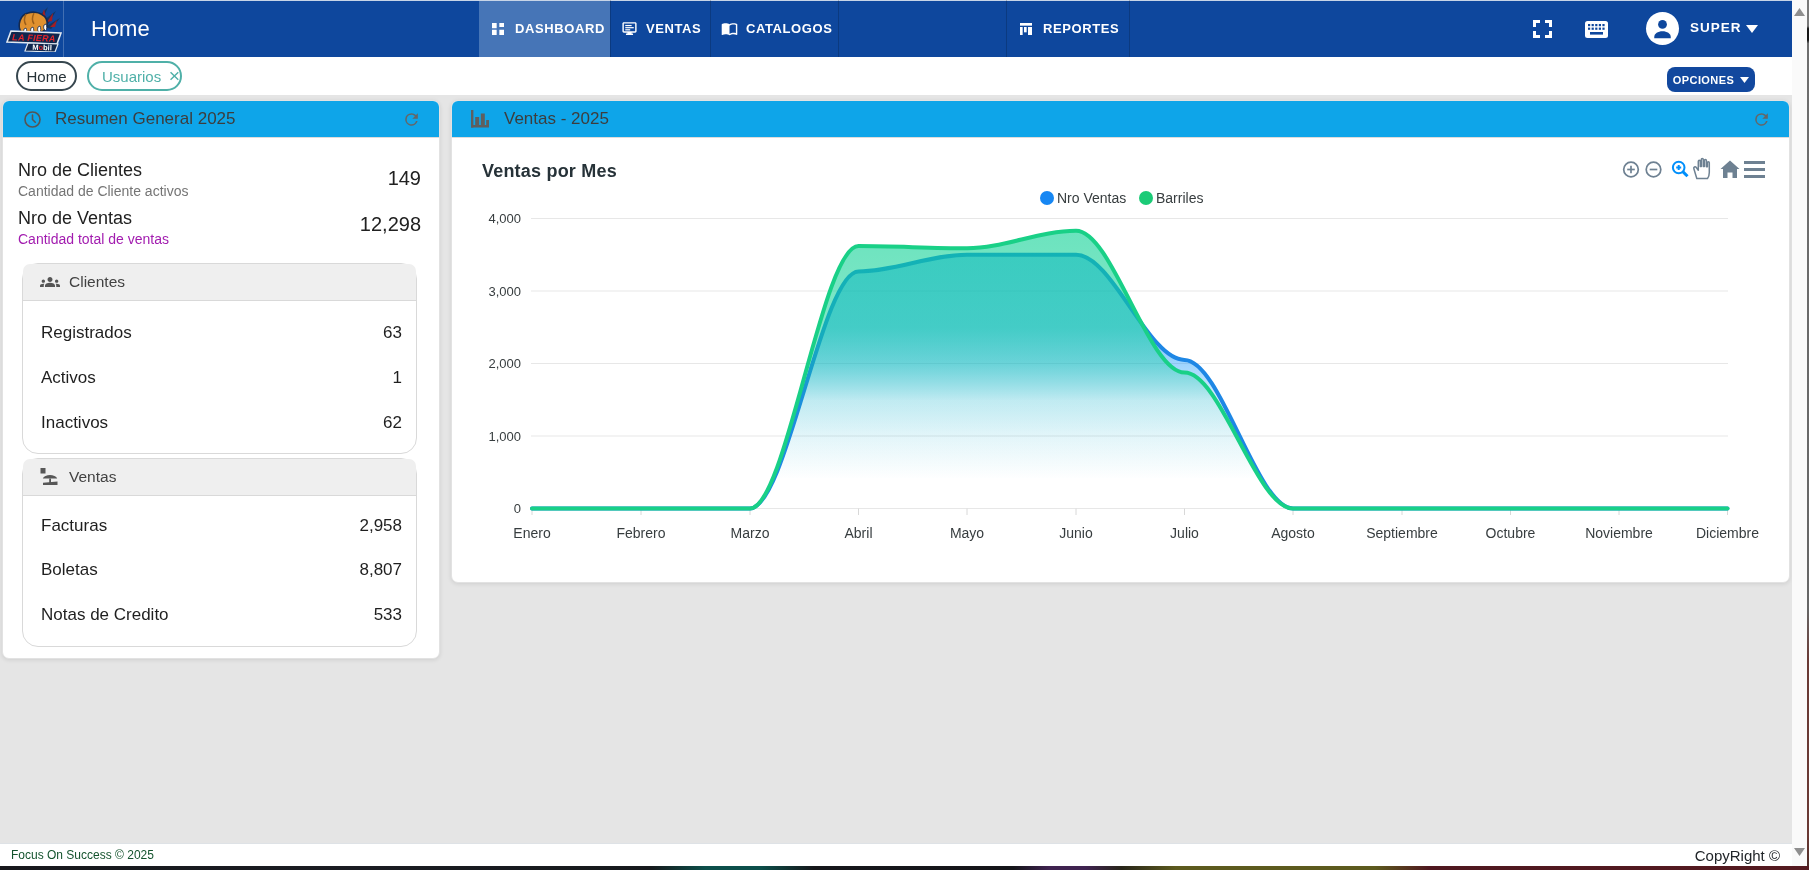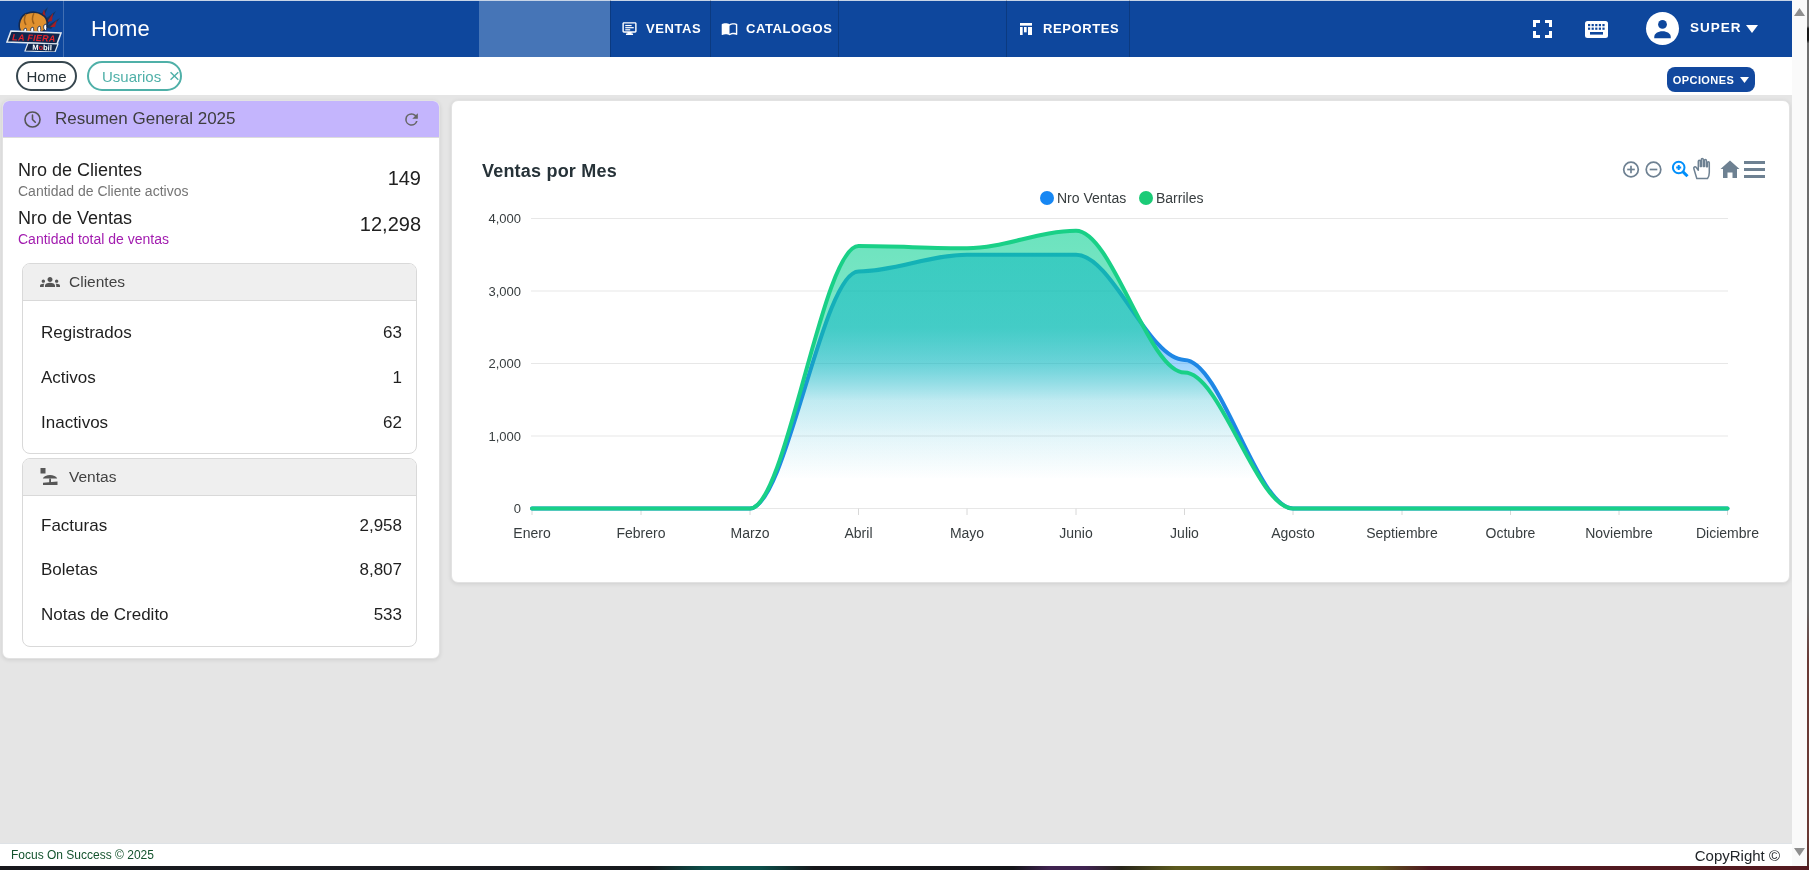"DASHBOARD" div.navitem { html: none -> <div> <svg> <path></path> </svg> <span>DASHBOARD</span> </div> }
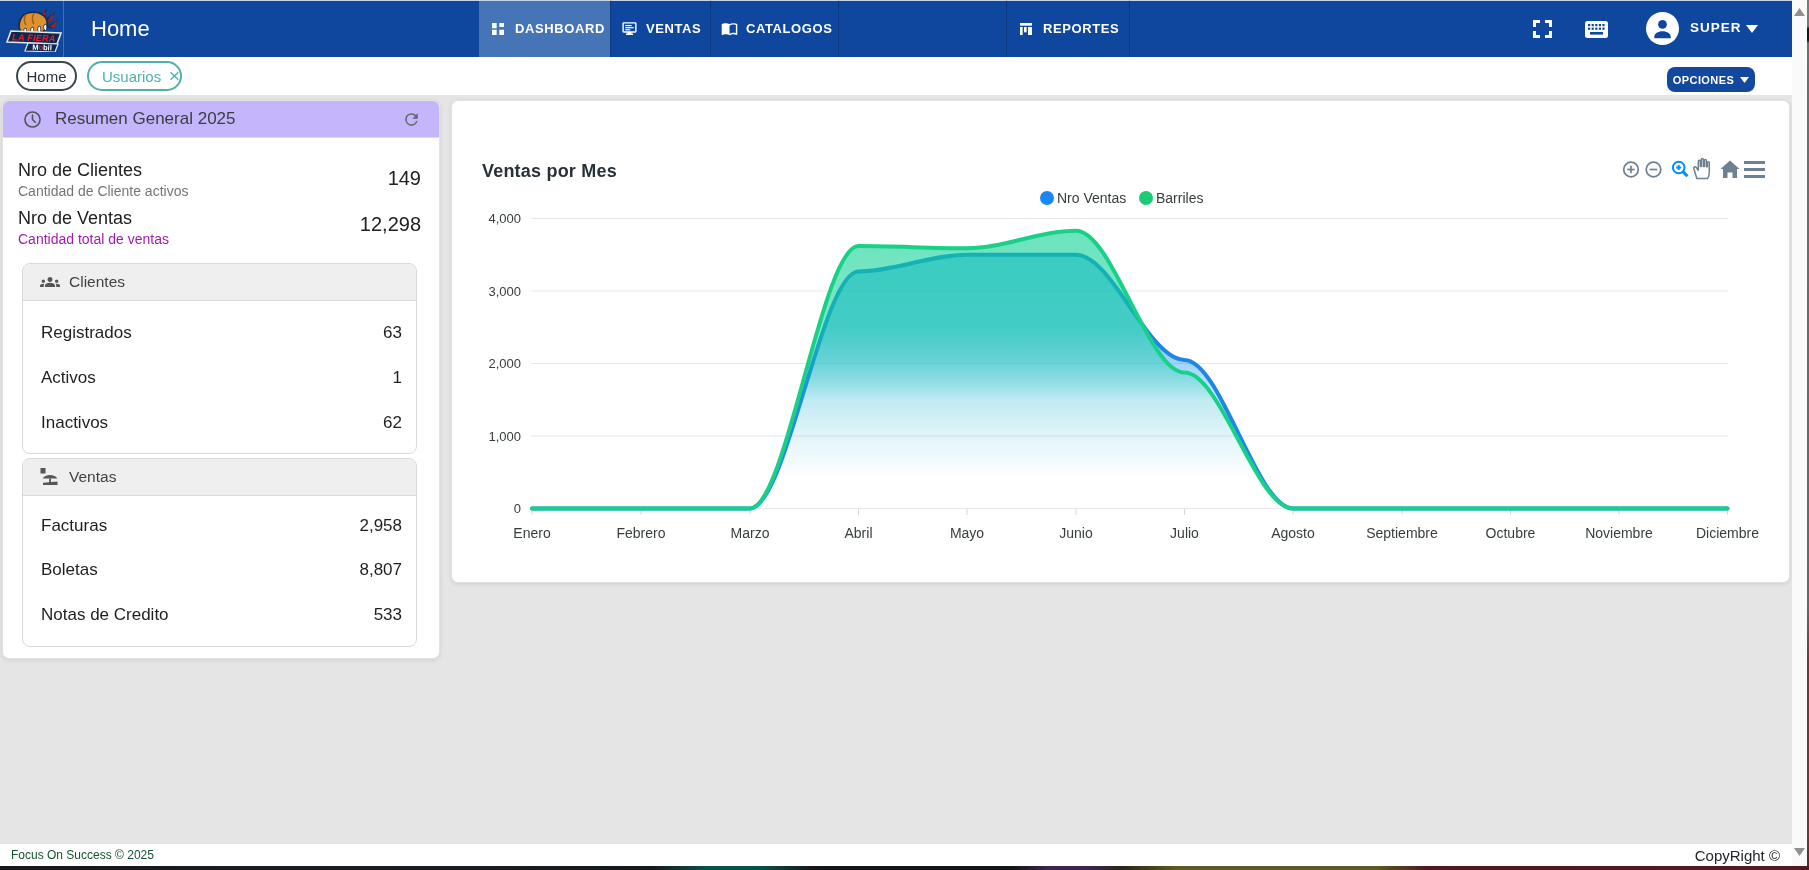"Resumen General 2025" .phead { background: #c4b5fd -> #0ea5e9 }
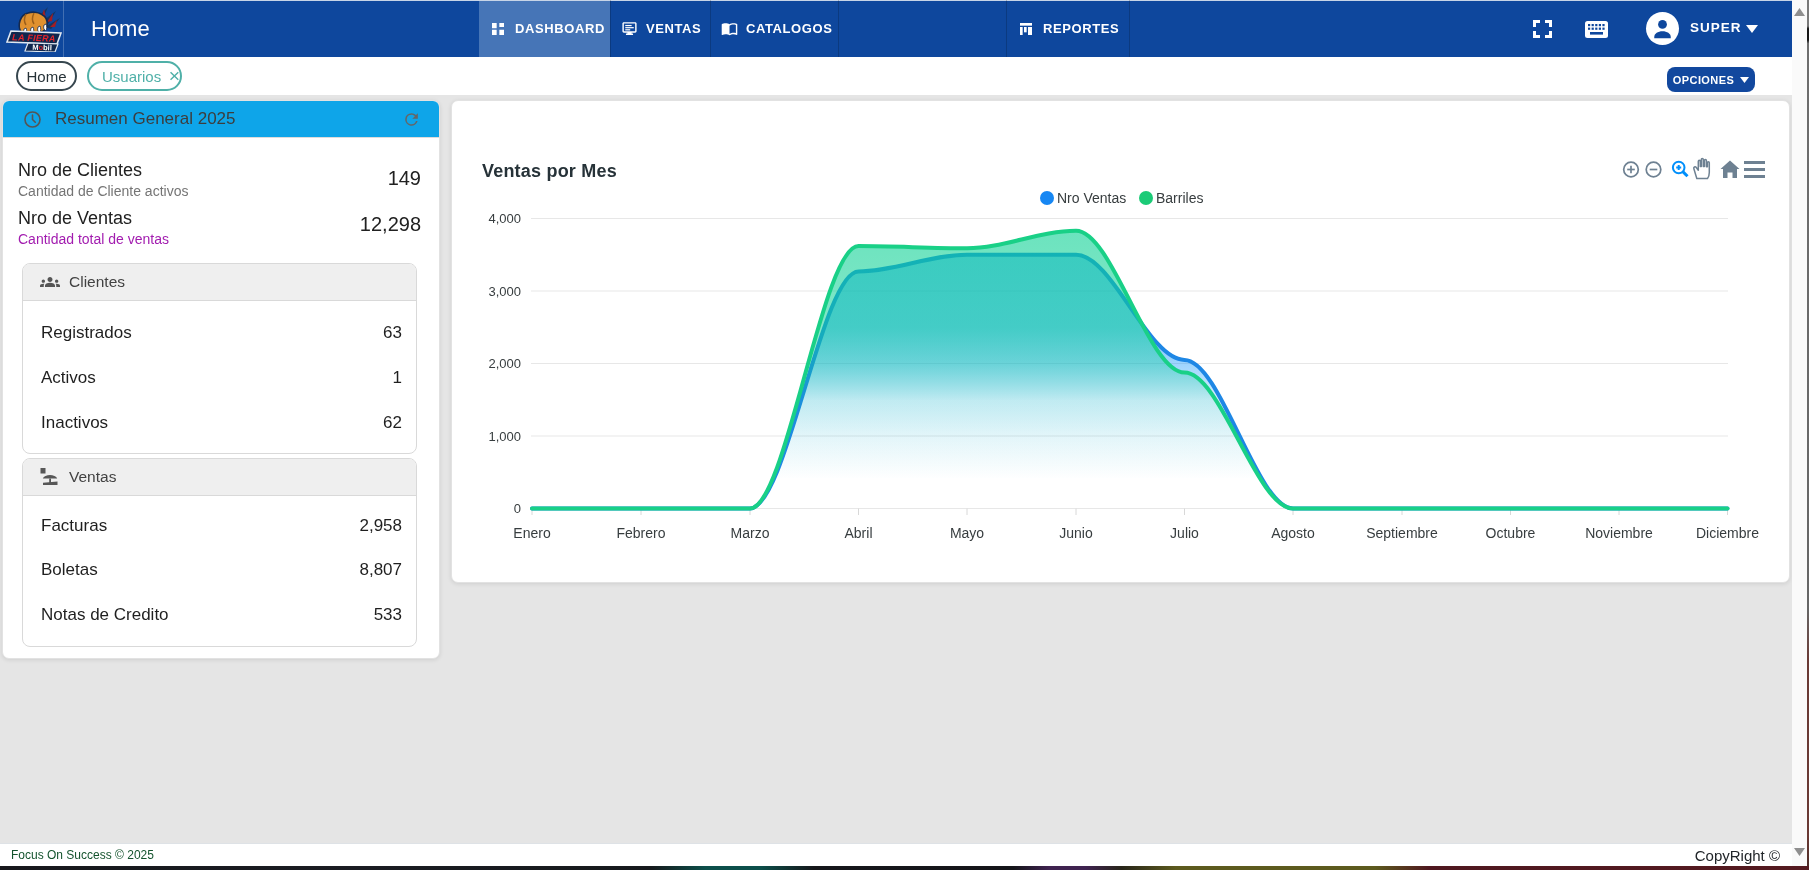"Ventas - 2025" div.phead { html: none -> <div> <svg> <rect></rect> <rect></rect> <rect></rect> <rect></rect> <rect></rect> </svg> <span>Ventas - 2025</span> <svg> <path></path> </svg> </div> }
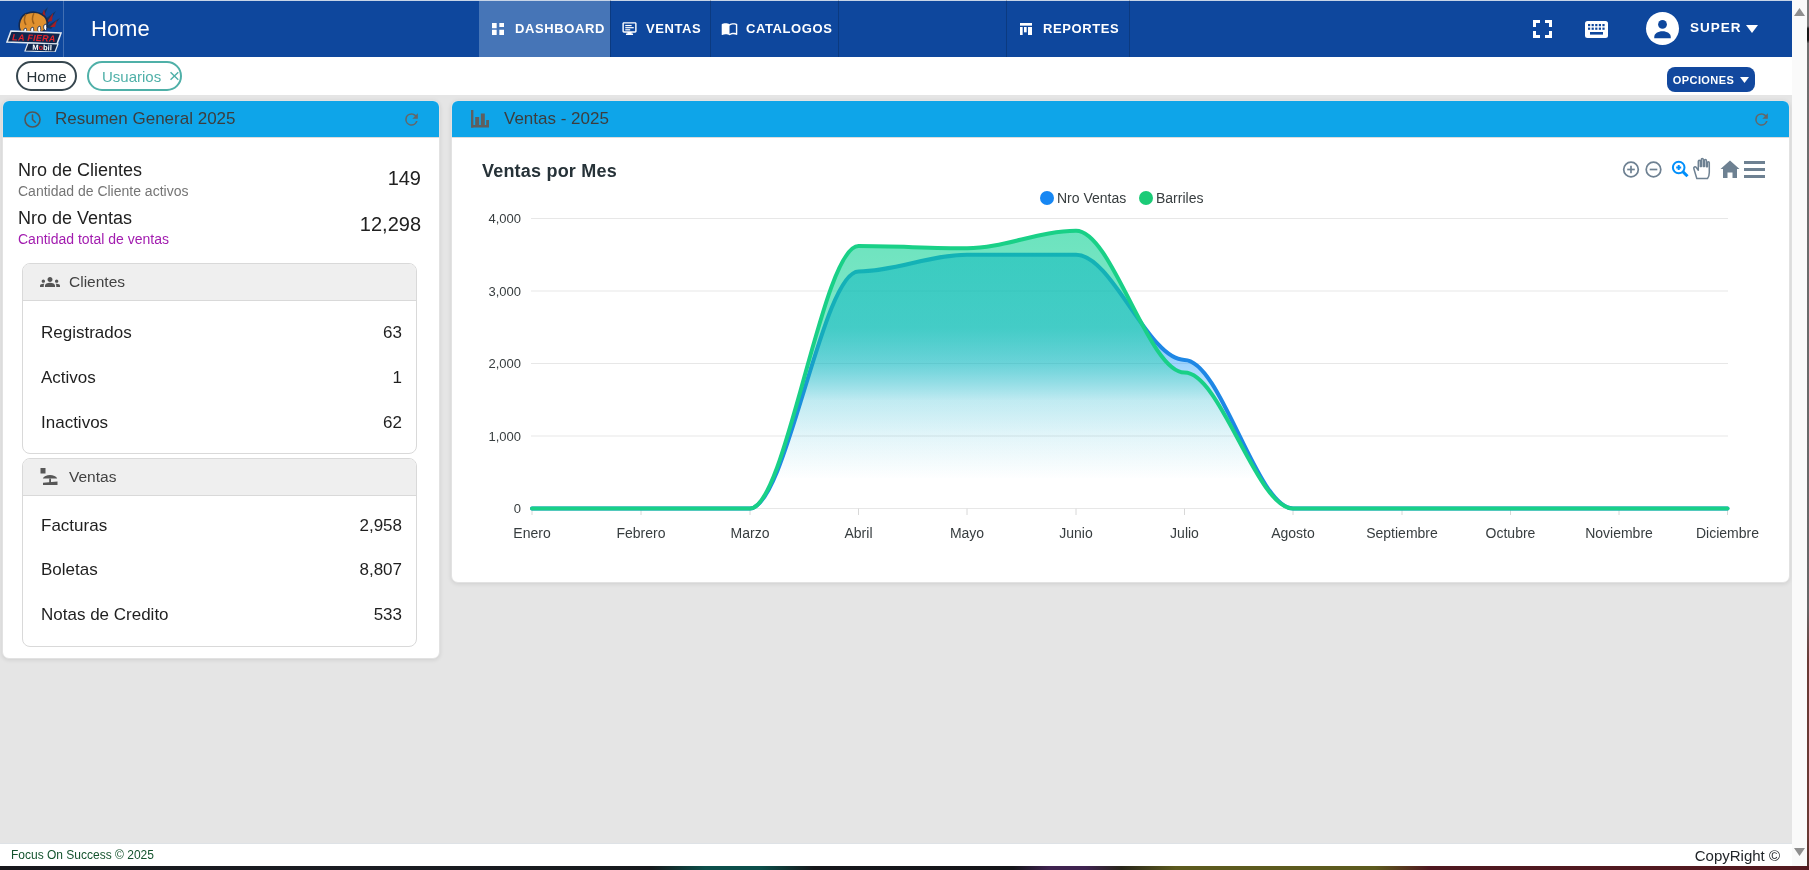"Clientes" .subcard { border-radius: 8px -> 16px }
